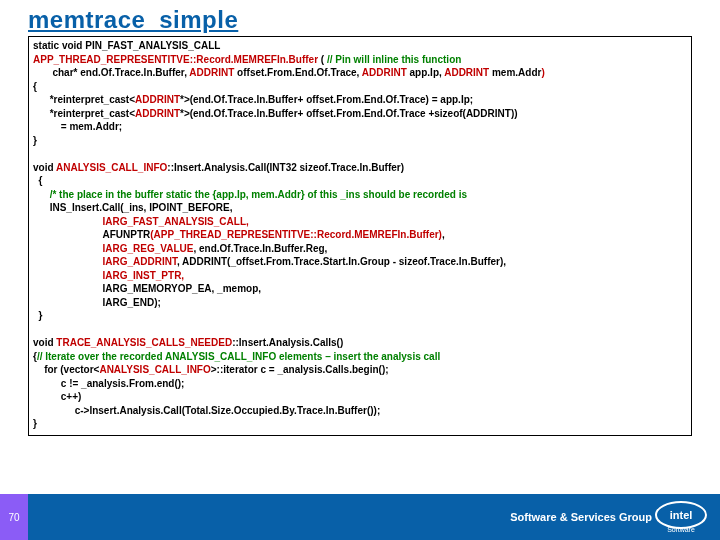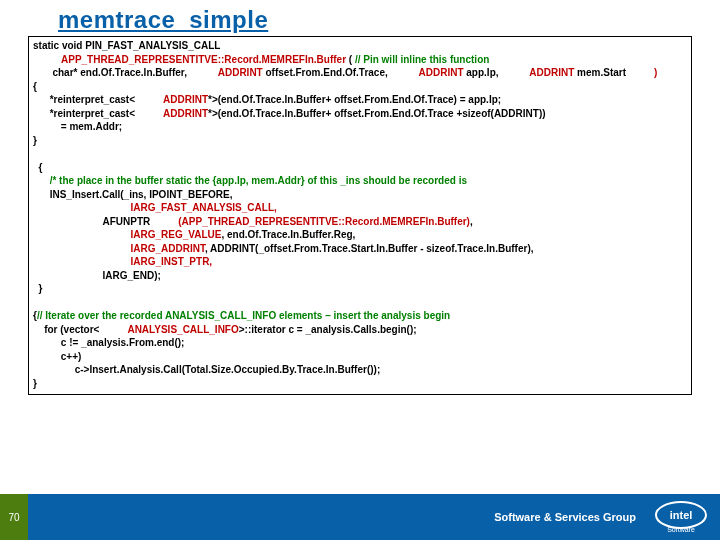"memtrace_simple" .title { margin-left: 30px -> none }
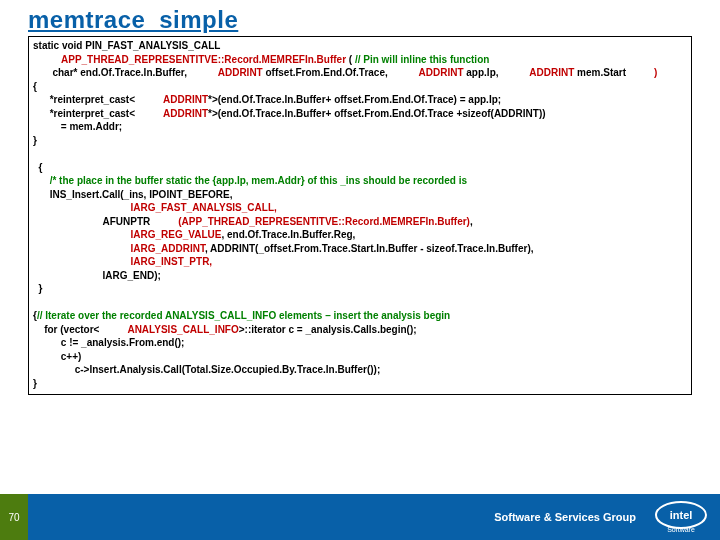"APP_THREAD_REPRESENTITVE::Record.MEMREFI" .red { margin-left: 28px -> none }
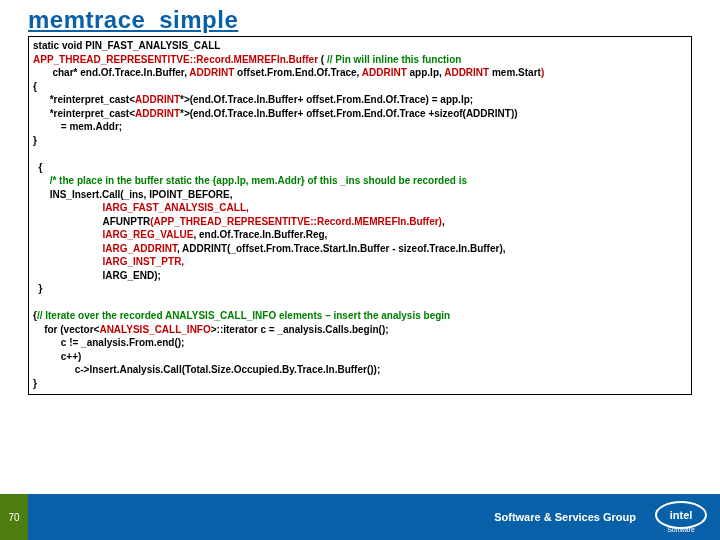"mem.Start" span.black { text: mem.Start -> mem.Addr }
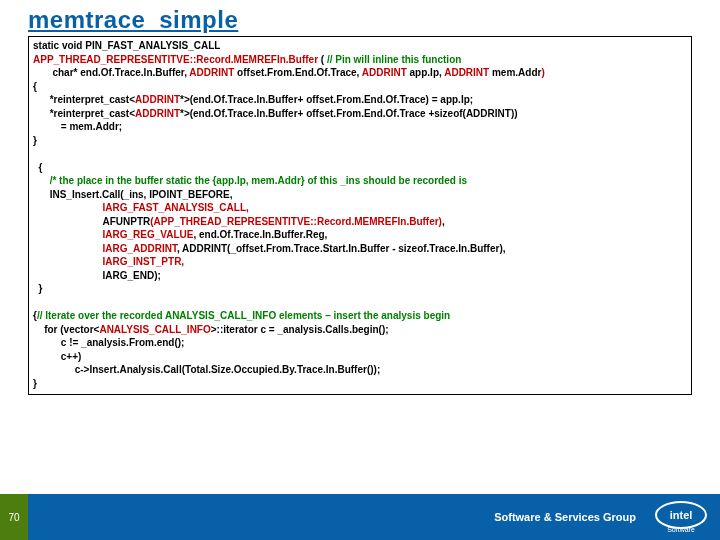"void ANALYSIS_CALL_INFO::Insert.Analysis.Call(INT32" div.line { html: none -> <div><span>void </span><span>ANALYSIS_CALL_INFO</span><span>::Insert.Analysis.Call(INT32 sizeof.Trace.In.Buffer)</span></div> }
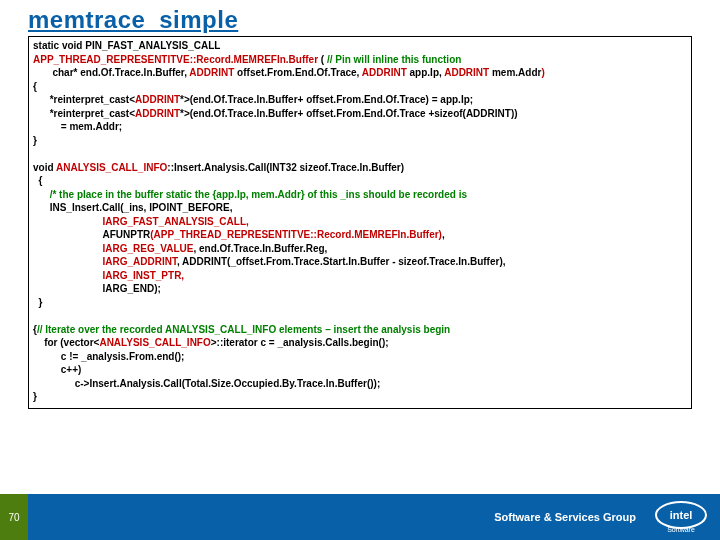", ADDRINT(_offset.From.Trace.Start.In.Buffer -" span.black { text: offset.From.Trace.Start.In.Buffer -> offset.From.Trace.Start.In.Group }
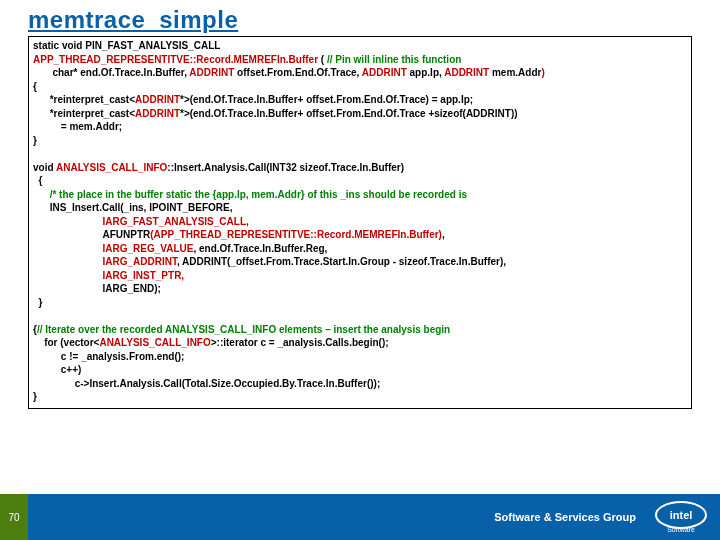"IARG_MEMORYOP_EA, _memop," div.line { html: none -> <div> IARG_MEMORYOP_EA, _memop,</div> }
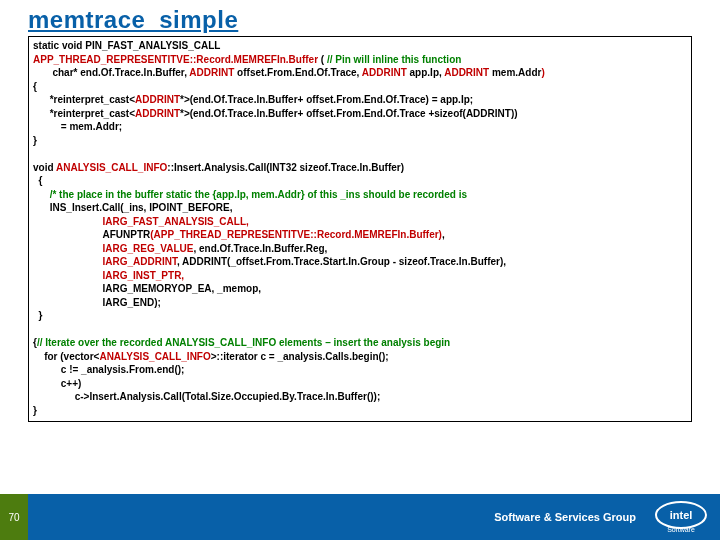"void TRACE_ANALYSIS_CALLS_NEEDED::Insert.Analysis.Calls()" div.line { html: none -> <div><span>void </span><span>TRACE_ANALYSIS_CALLS_NEEDED</span><span>::Insert.Analysis.Calls()</span></div> }
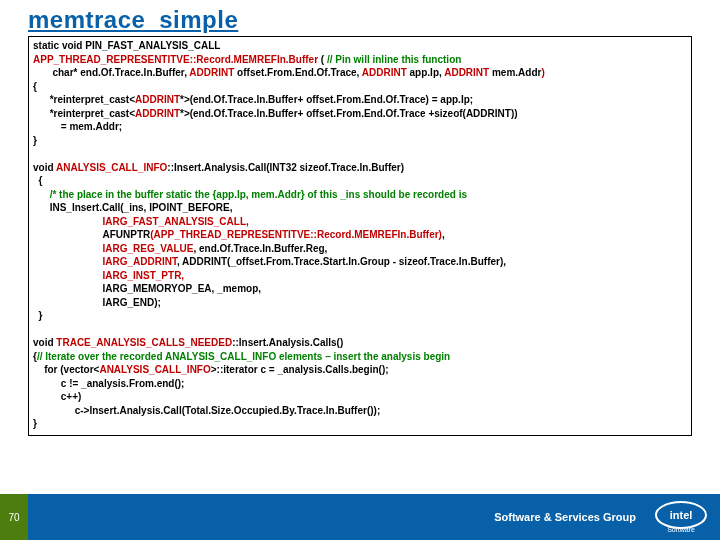"// Iterate over the recorded" span.green { text: begin -> call }
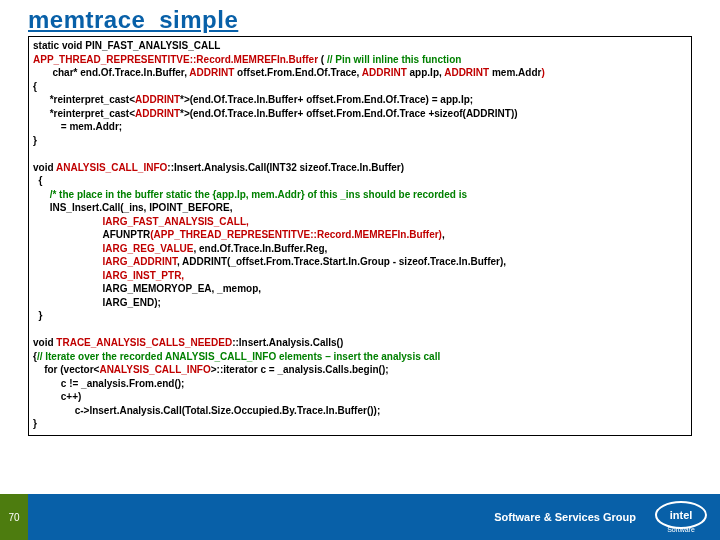"70" .page-bar { background: #4d7c0f -> #8b5cf6 }
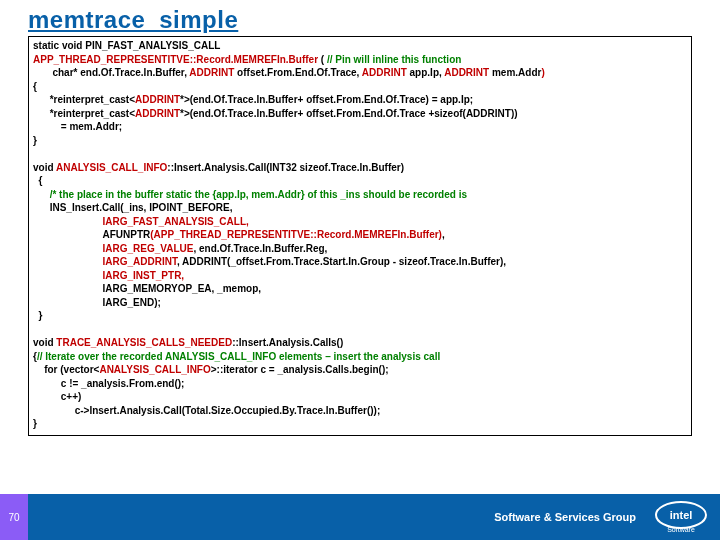"Software & Services Group" .footer-text { margin-right: 18px -> 2px }
